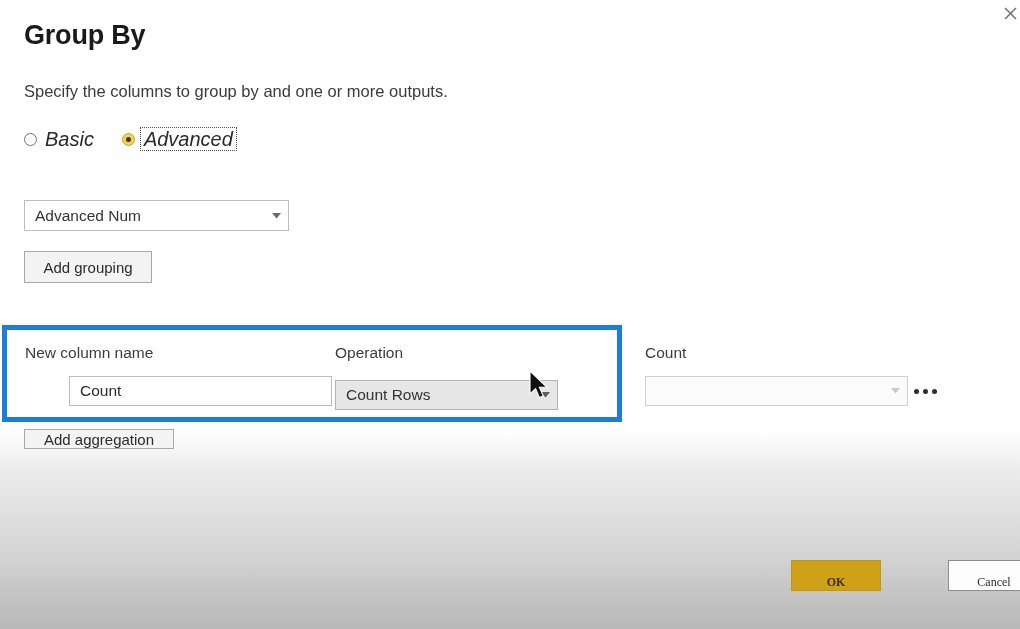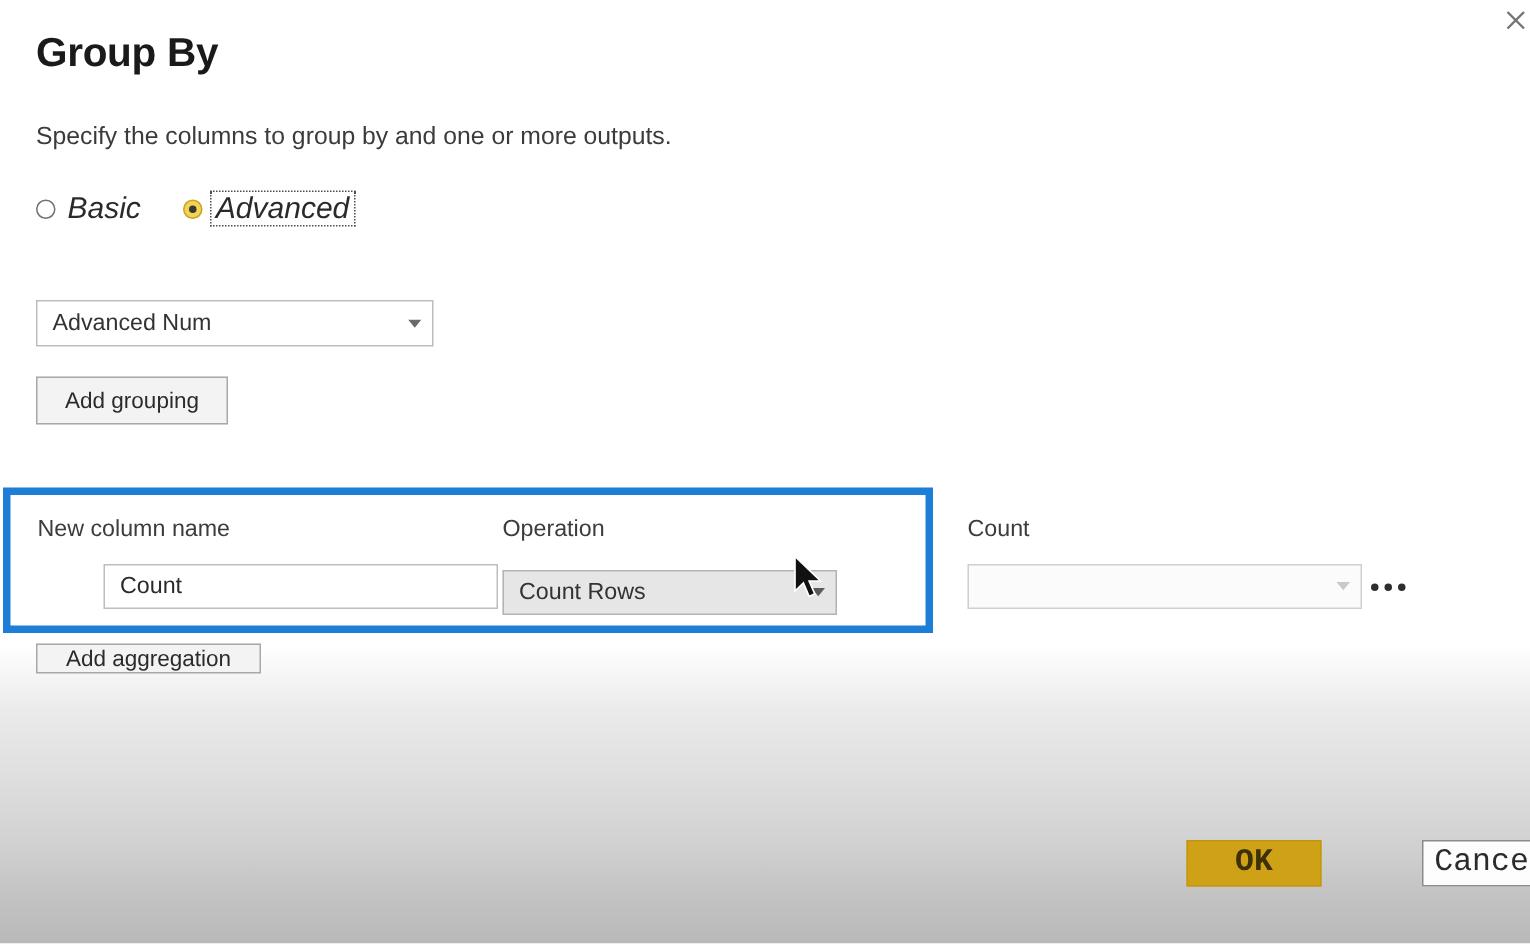"OK" .footer-btn { align-items: center -> flex-end; font-family: Liberation Mono, monospace -> Liberation Serif, serif; font-size: 21px -> 12px }
